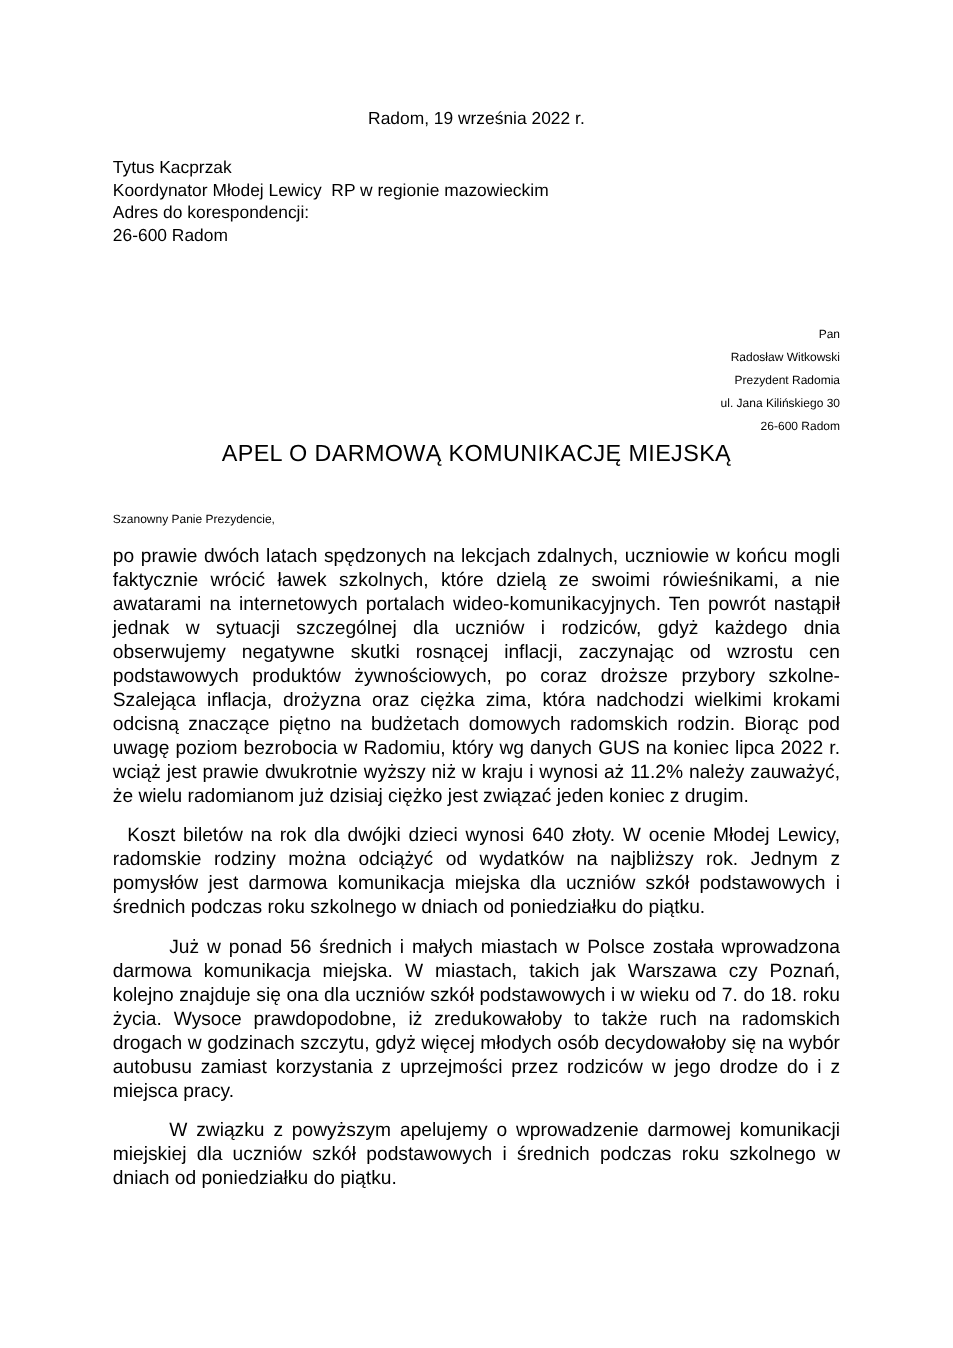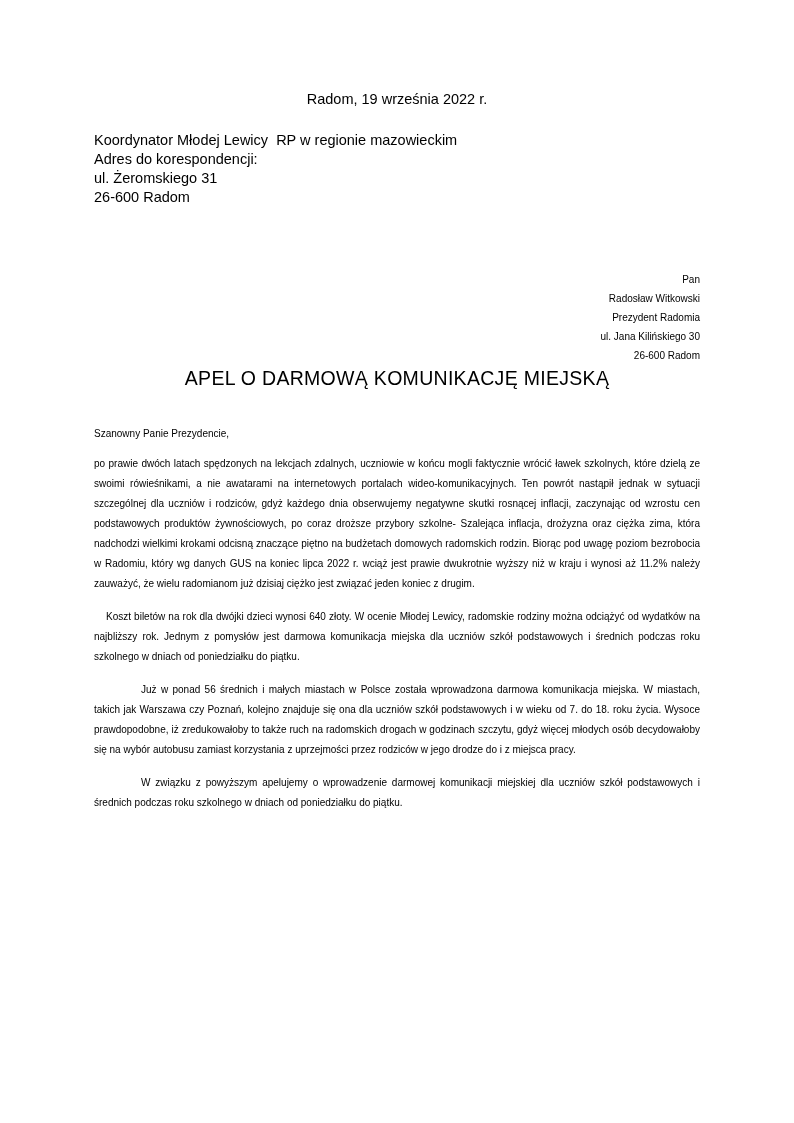"Tytus Kacprzak" div.line { html: none -> <div>Tytus Kacprzak</div> }
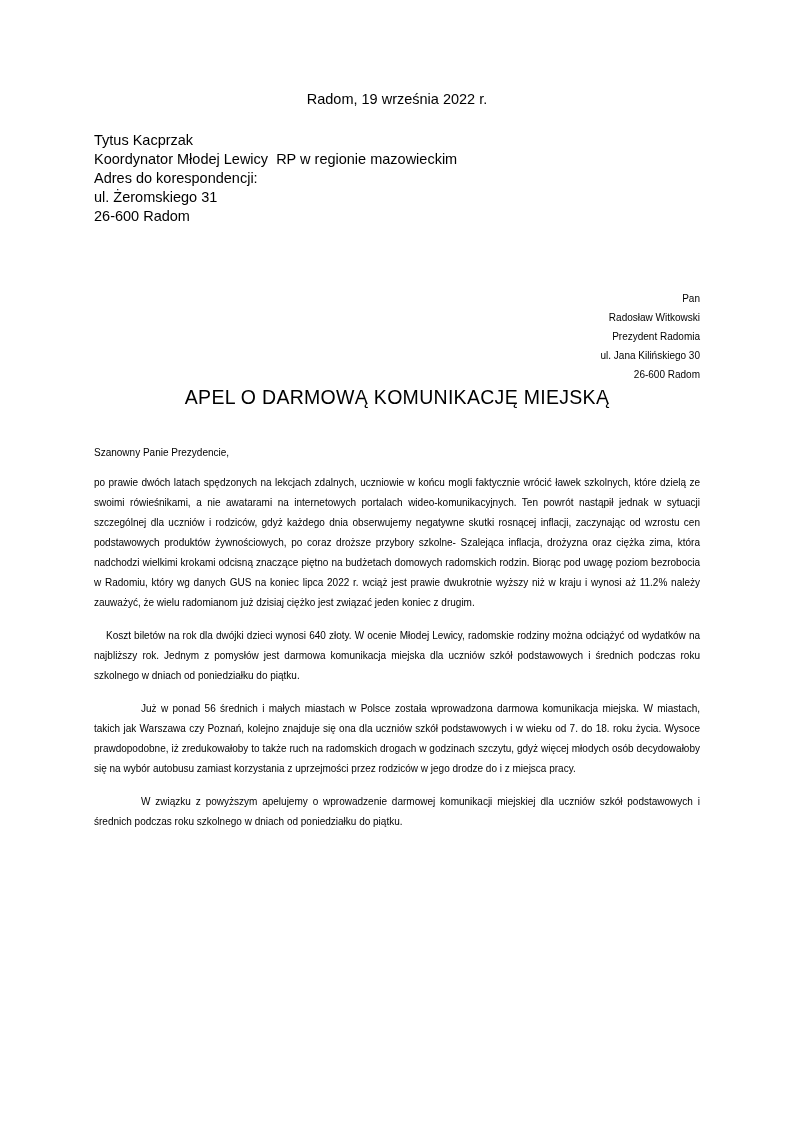"ul. Żeromskiego 31" div.line { html: <div>ul. Żeromskiego 31</div> -> none }
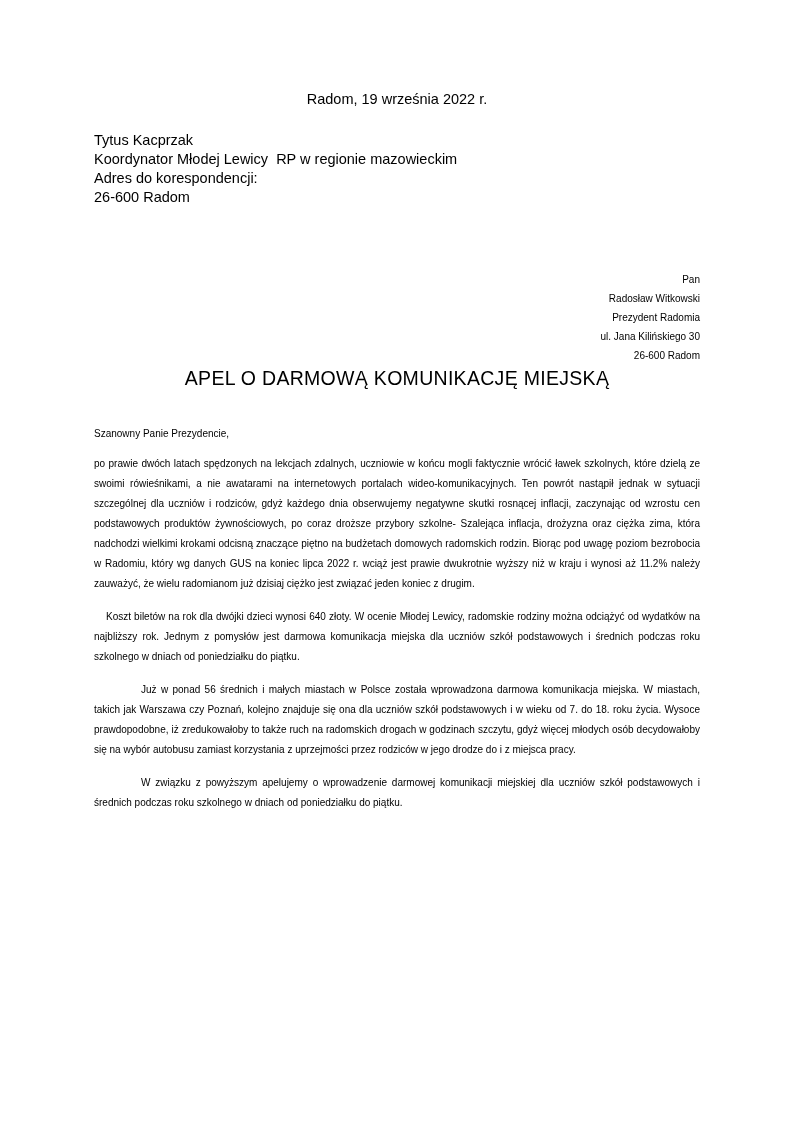"po prawie dwóch latach spędzonych" .par { font-size: 10px -> 16px }
